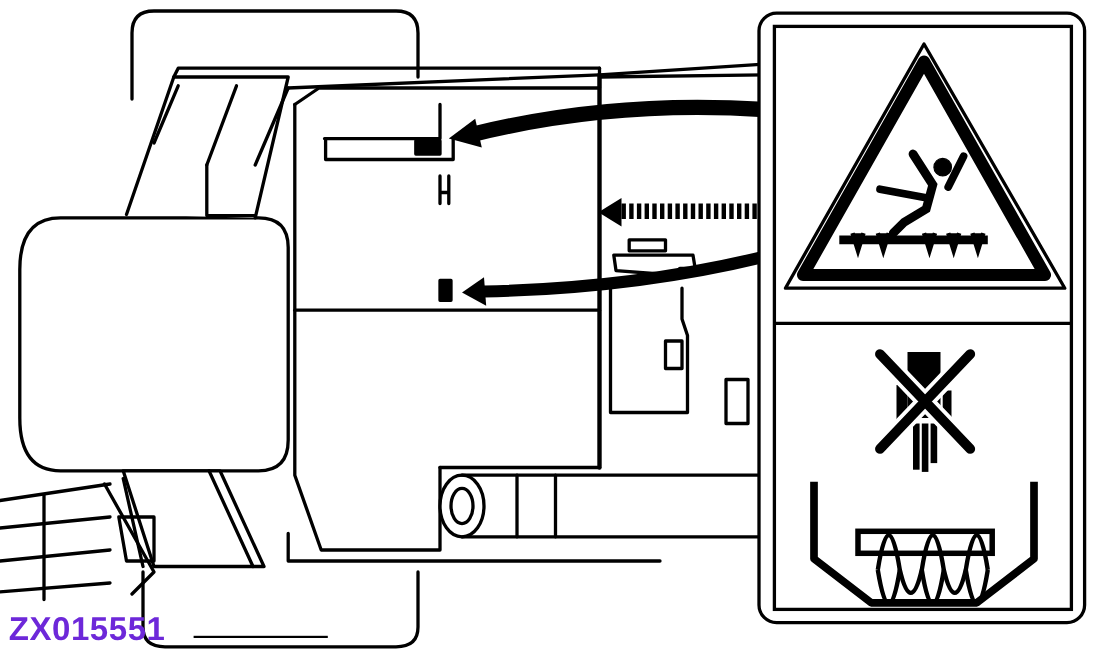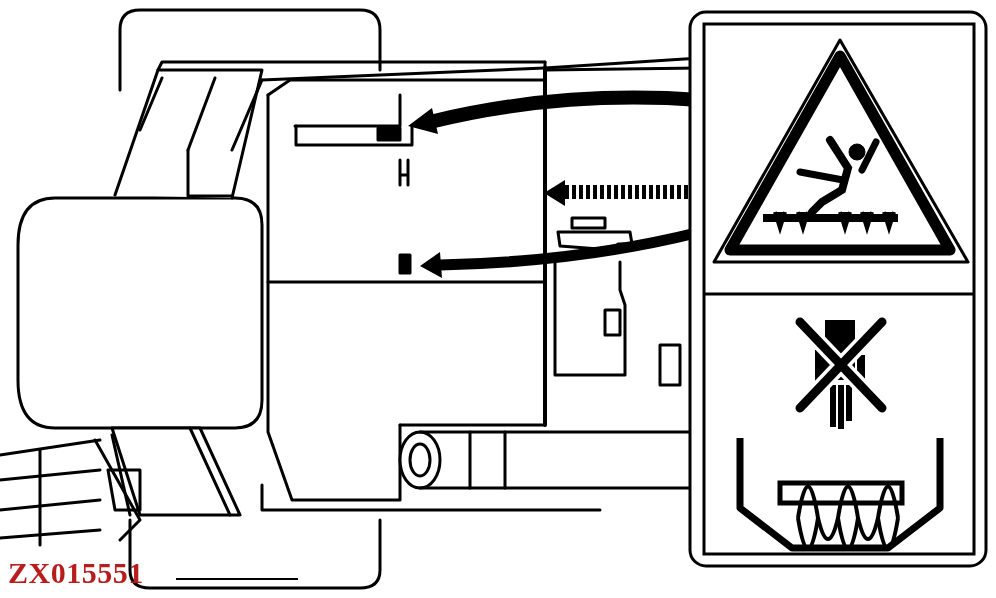"ZX015551" .caption { color: #b91c1c -> #6d28d9; font-family: Liberation Serif, serif -> Liberation Sans, sans-serif }
